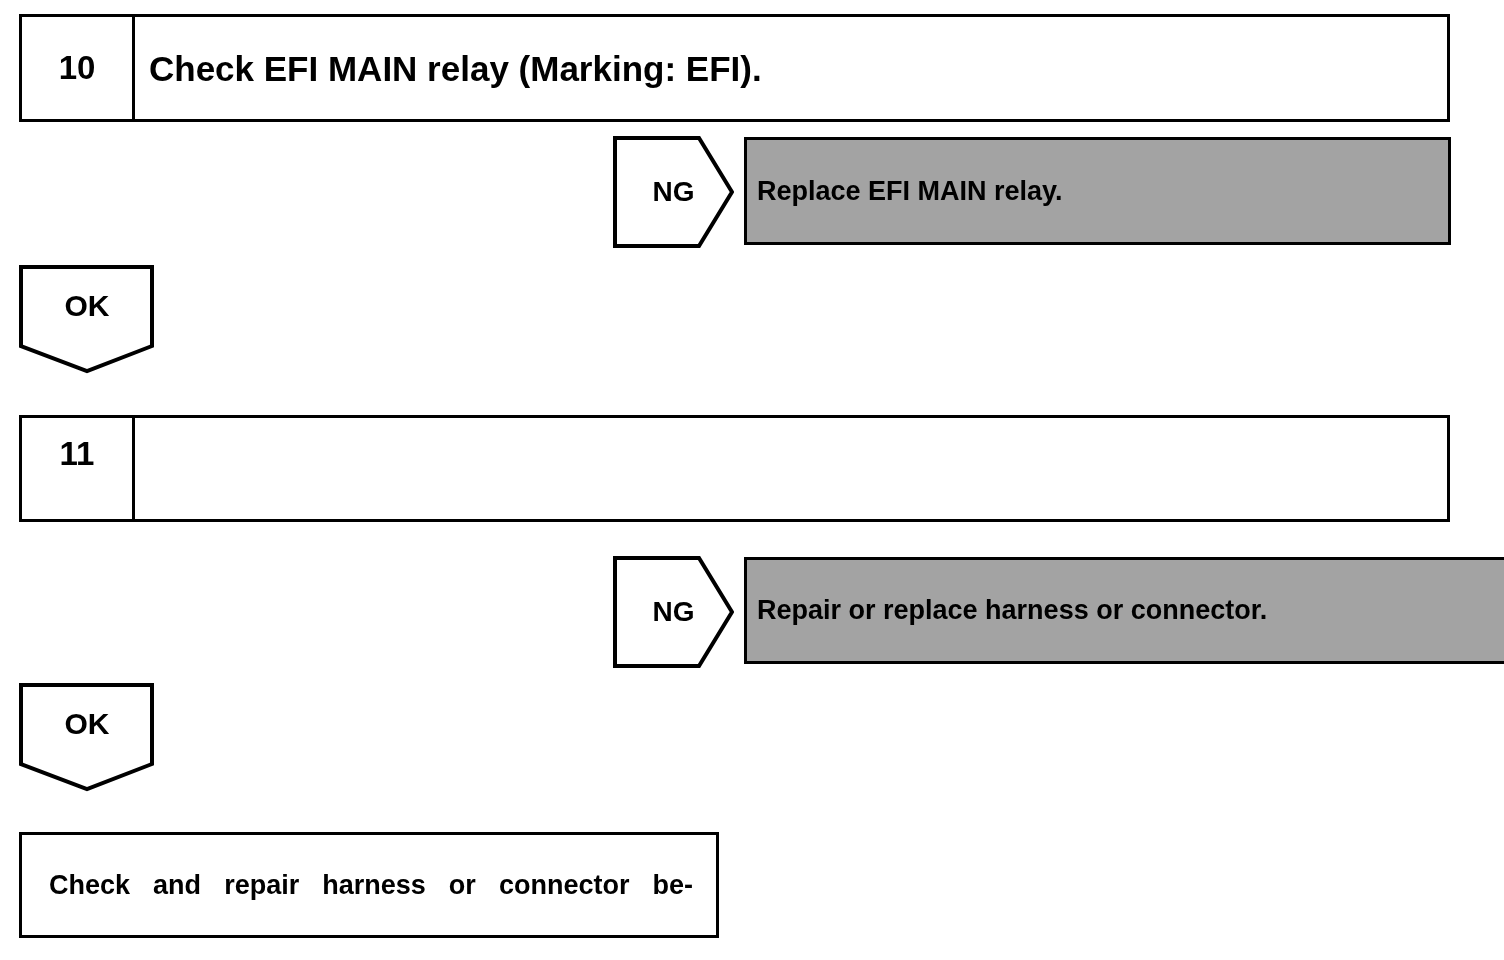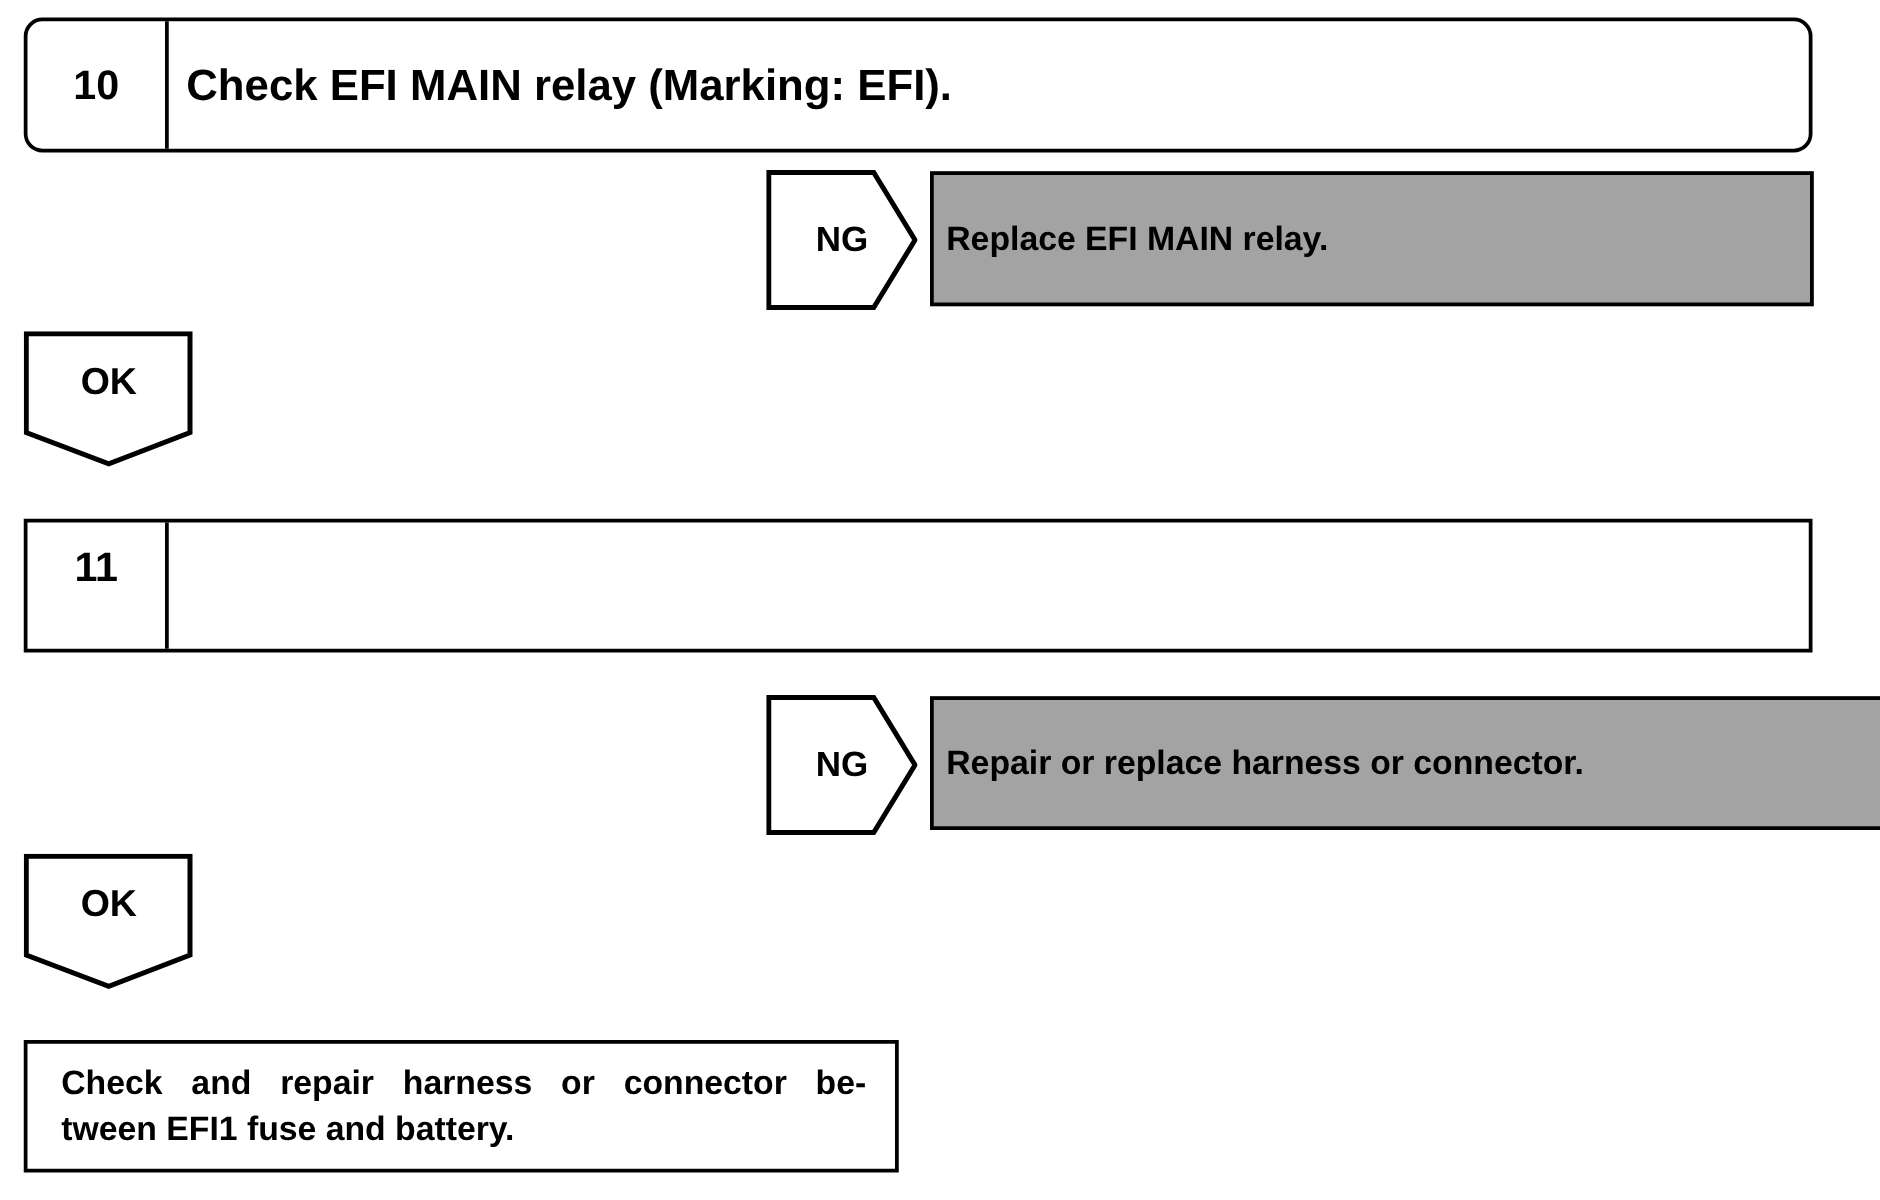"10" div.step-box { border-radius: 15px -> none }
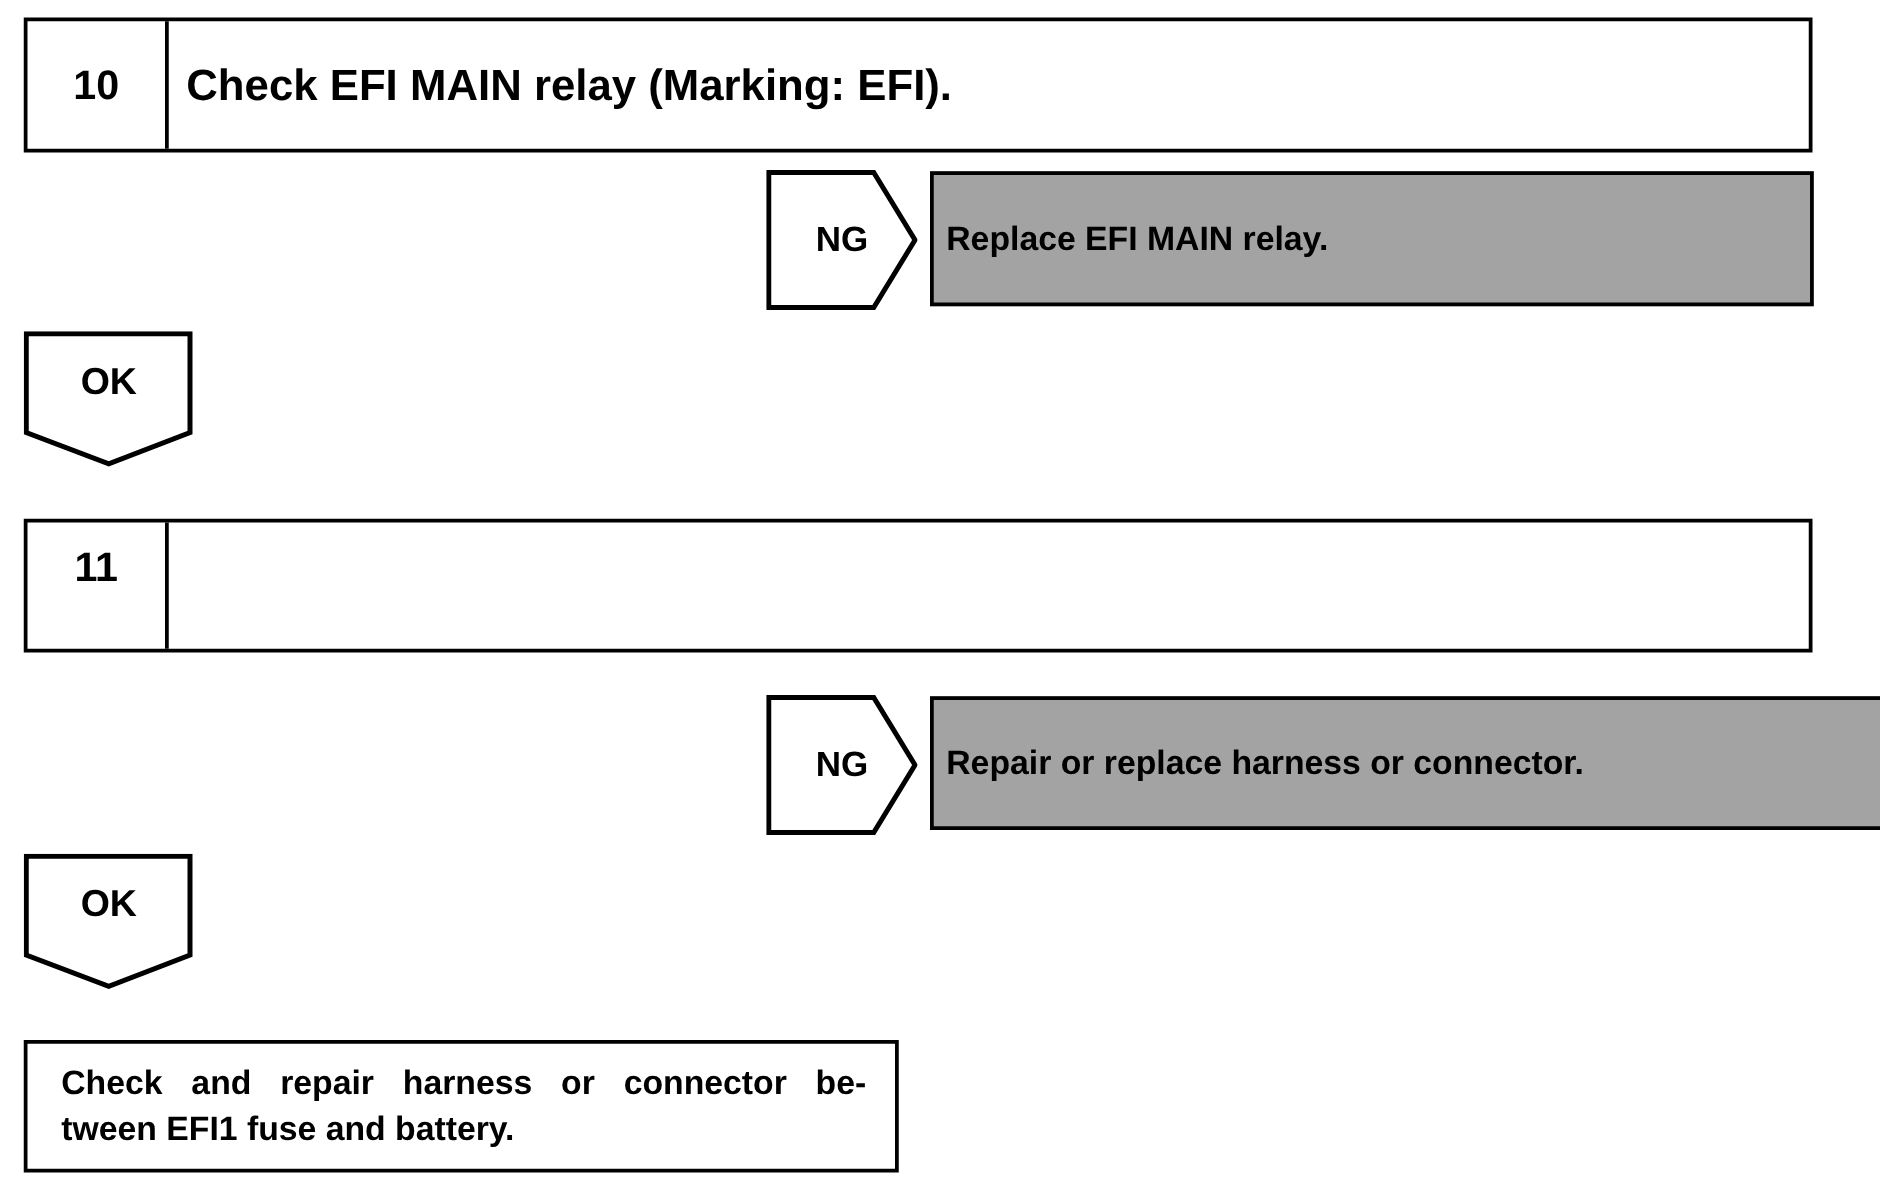"tween EFI1 fuse and battery." div { html: <div>tween EFI1 fuse and battery.</div> -> none }
